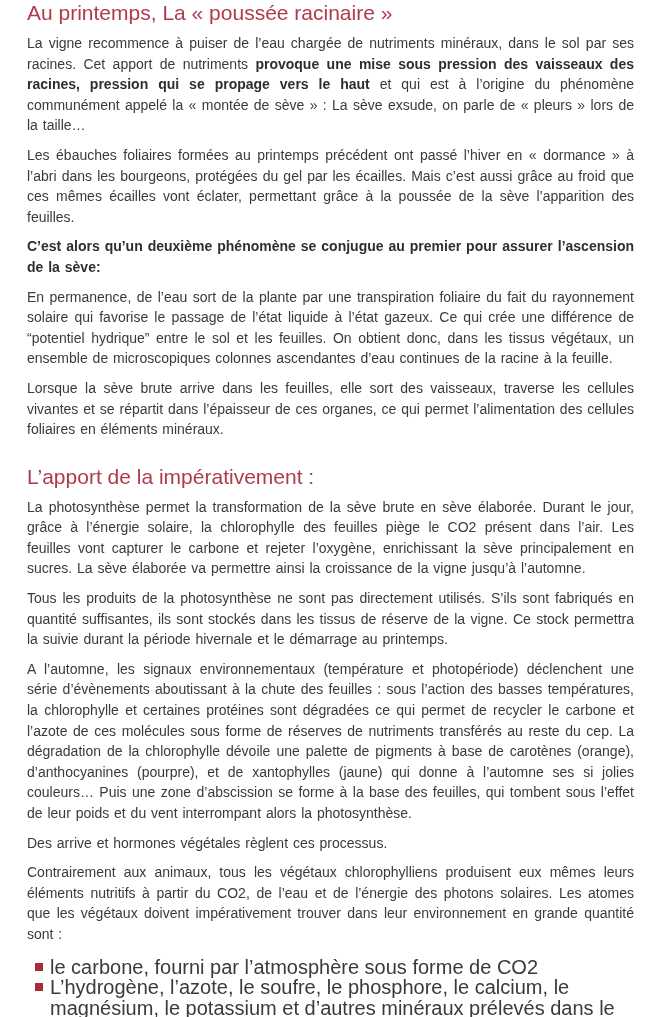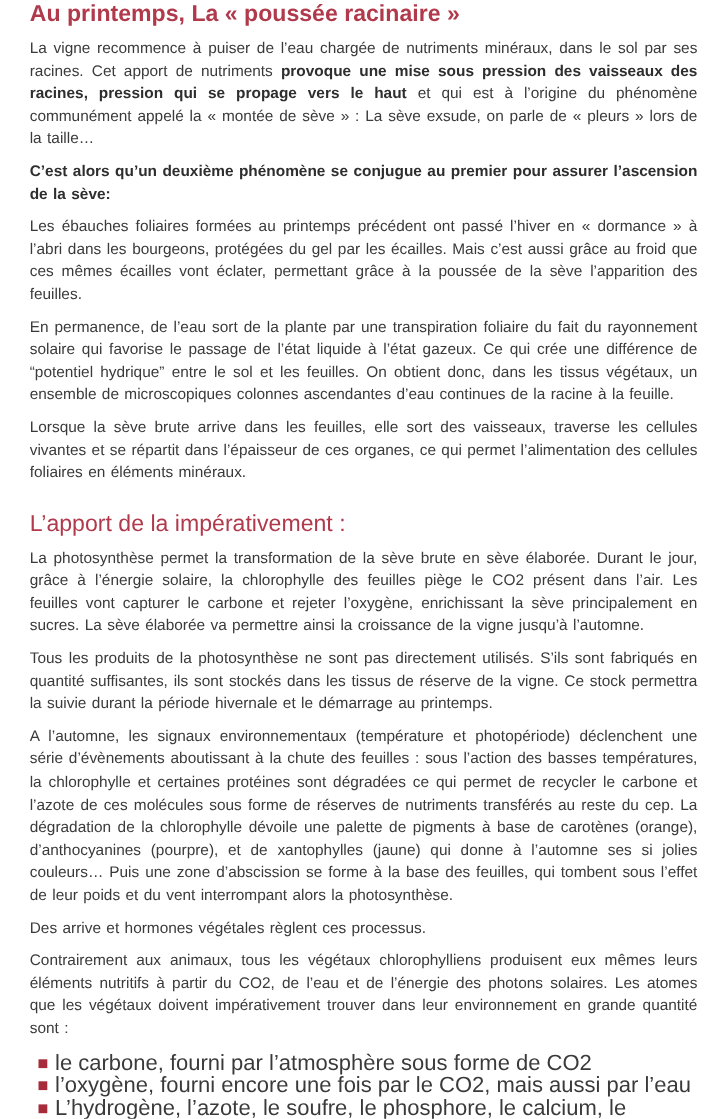"Au printemps, La « poussée" .section-heading.first { font-weight: bold -> none }
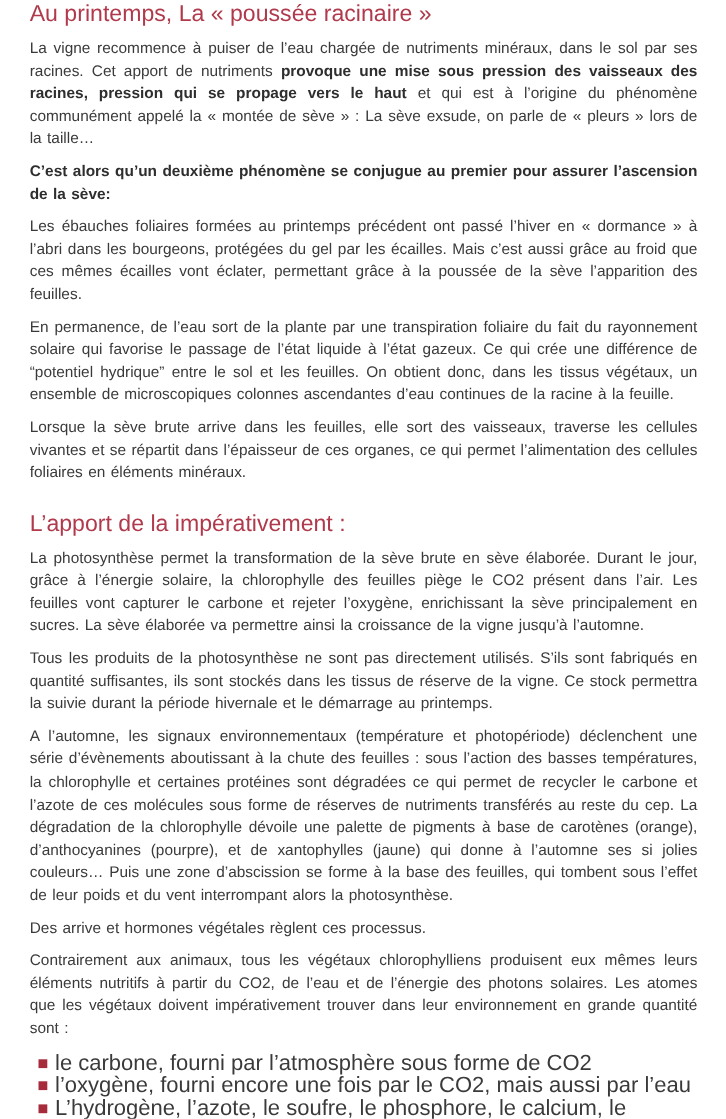"C’est alors qu’un deuxième phénomène" p.para { order: before "Les ébauches foliaires formées au" -> after "Les ébauches foliaires formées au" }
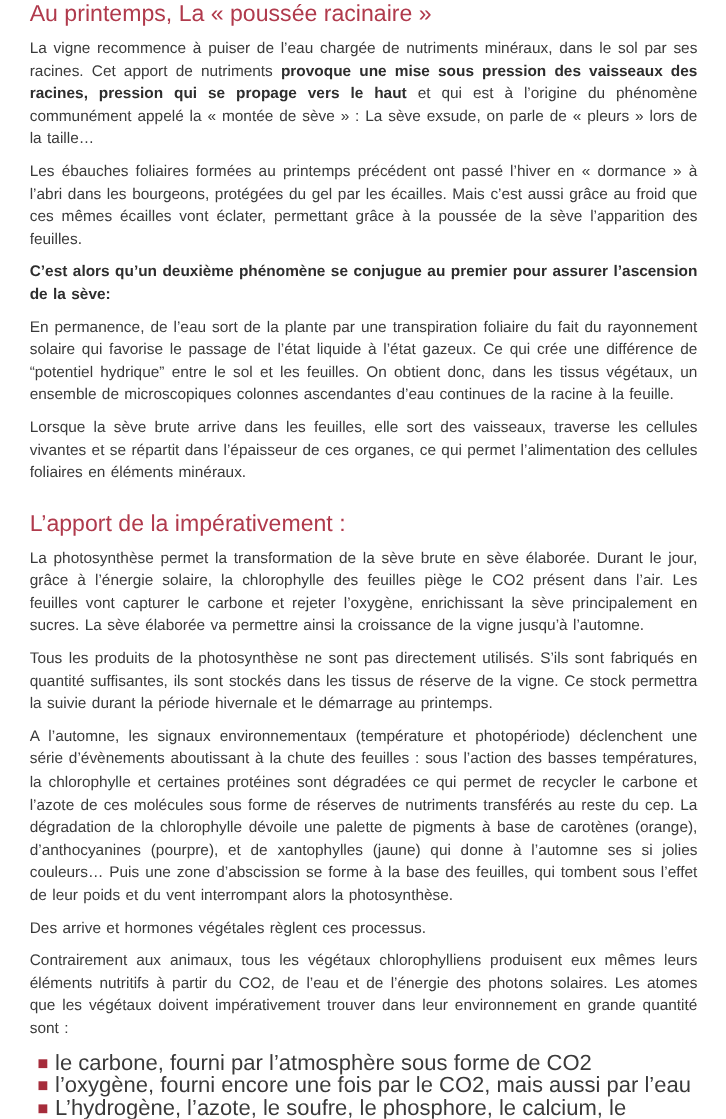"l’oxygène, fourni encore une fois" span { html: <span>l’oxygène, fourni encore une fois par le CO2, mais aussi par l’eau</span> -> none }
